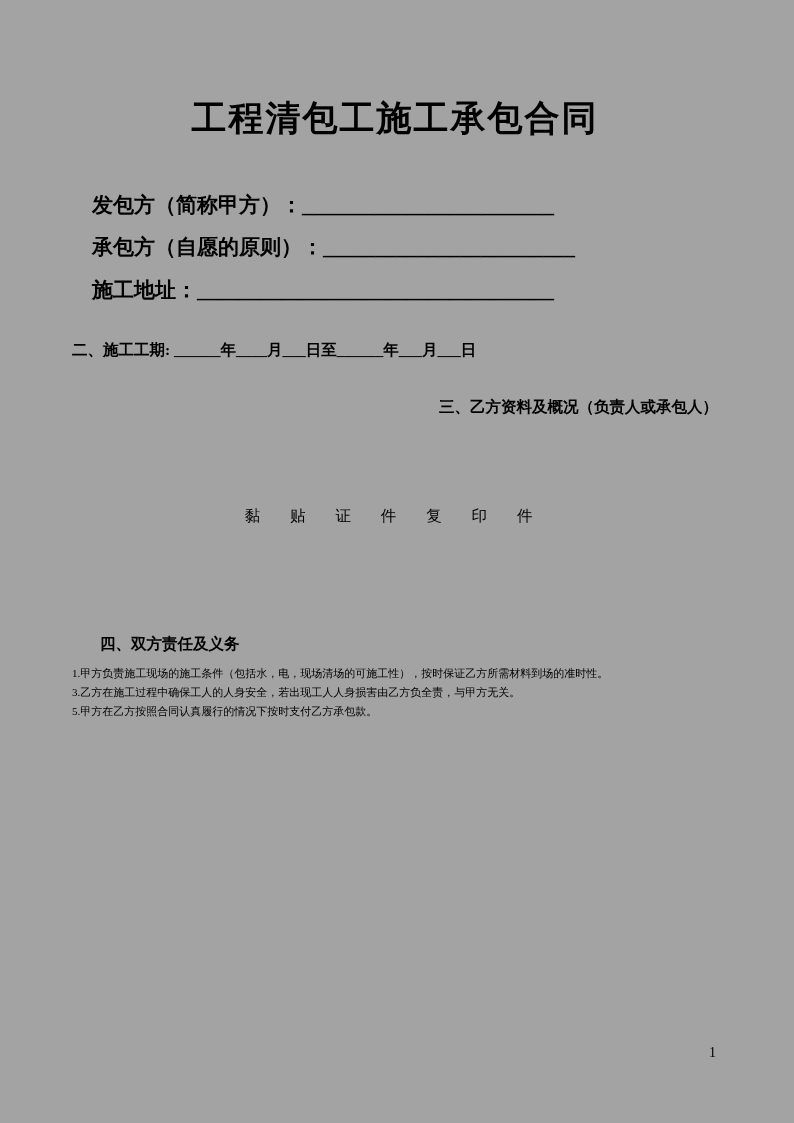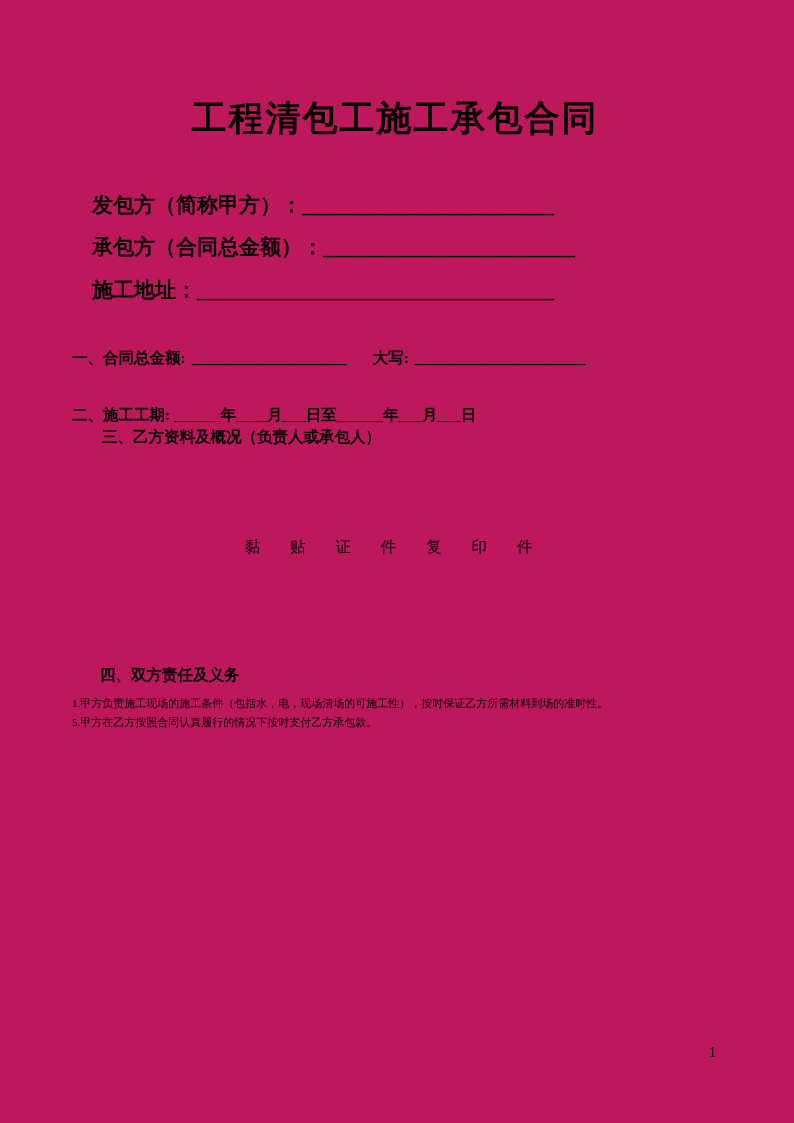"工程清包工施工承包合同" .page { background: #be185d -> #a3a3a3 }
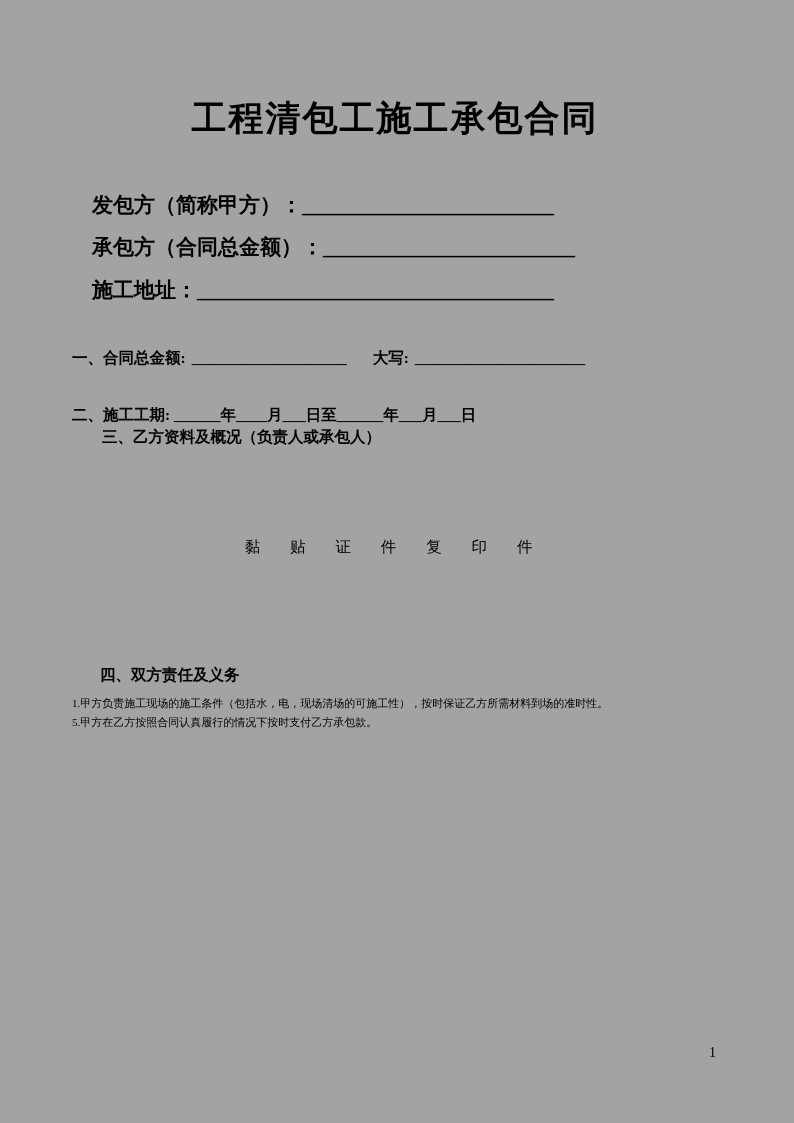"承包方（合同总金额）：" span { text: 合同总金额 -> 自愿的原则 }
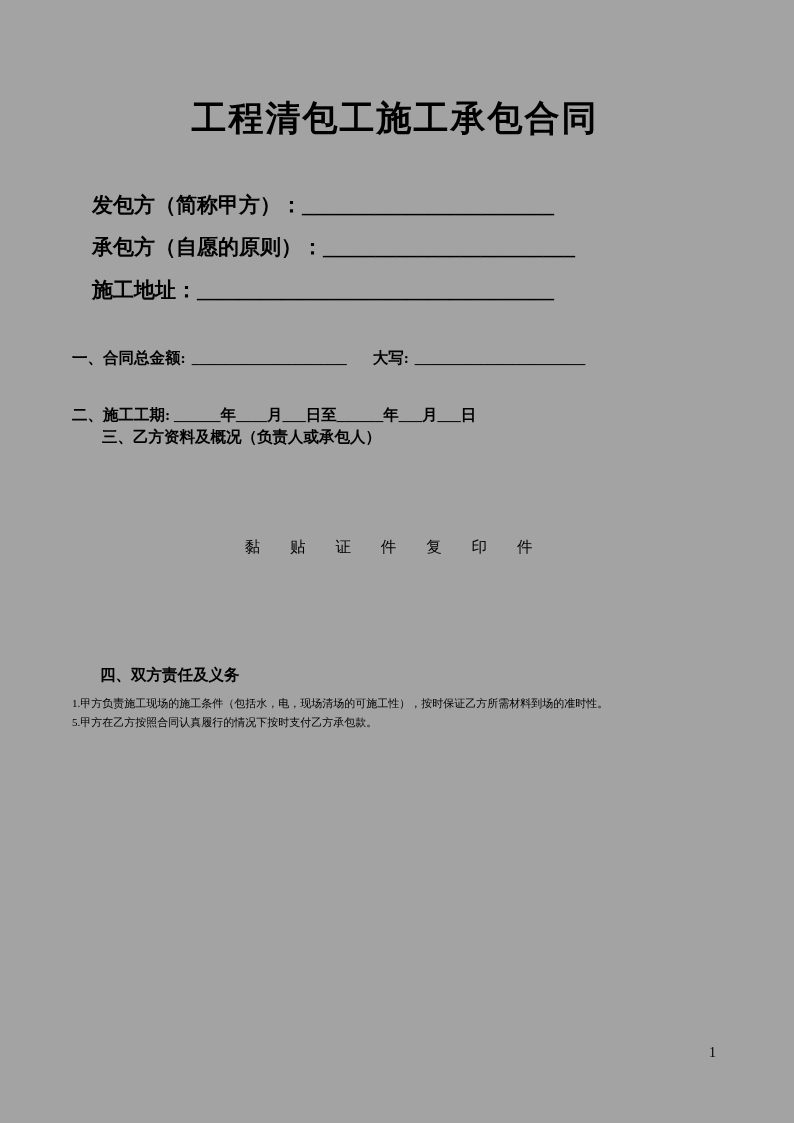"一、合同总金额: ____________________ 大写:" p.section-line { html: <p><span>一、合同总金额:</span><span>____________________</span><span>大写:</span><span>______________________</span></p> -> none }
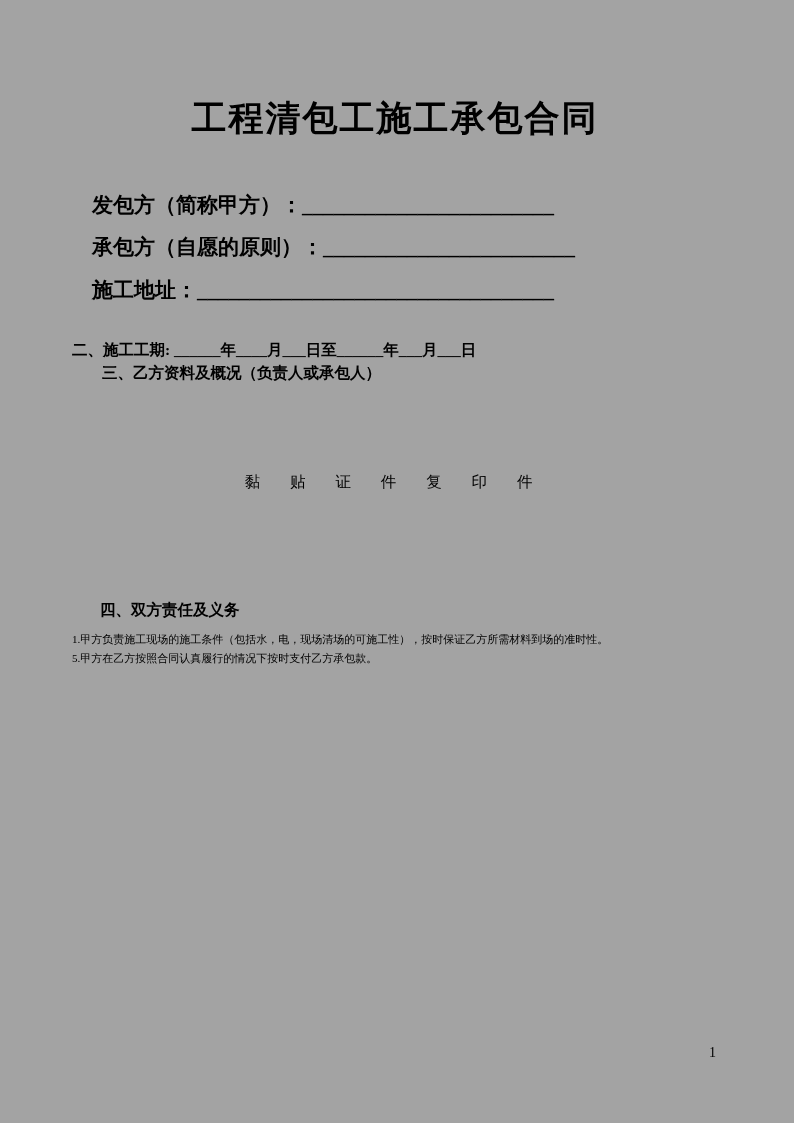"三、乙方资料及概况（负责人或承包人）" .s3 { margin-top: none -> 34px; text-align: none -> right }
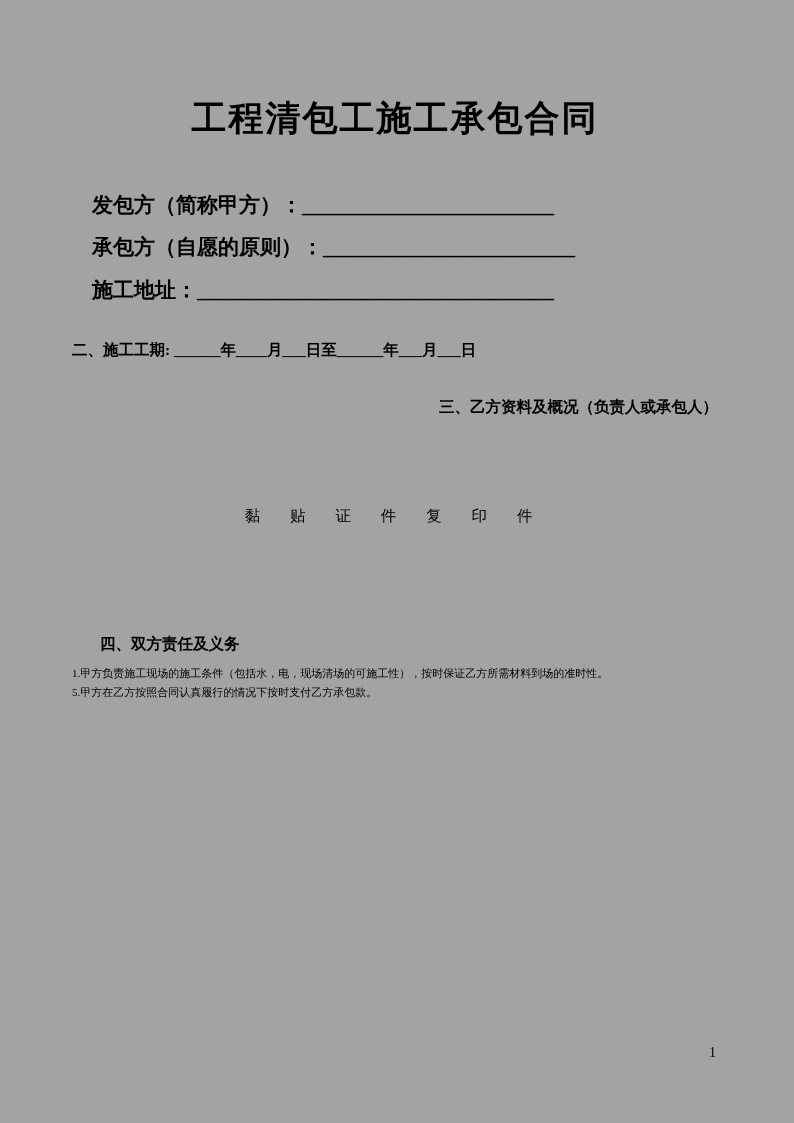"3.乙方在施工过程中确保工人的人身安全，若出现工人人身损害由乙方负全责，与甲方无" p.clause { html: none -> <p><span>3.乙方在施工过程中确保工人的人身安全，若出现工人人身损害由乙方负全责，与甲方无关。</span><b></b><span></span></p> }
